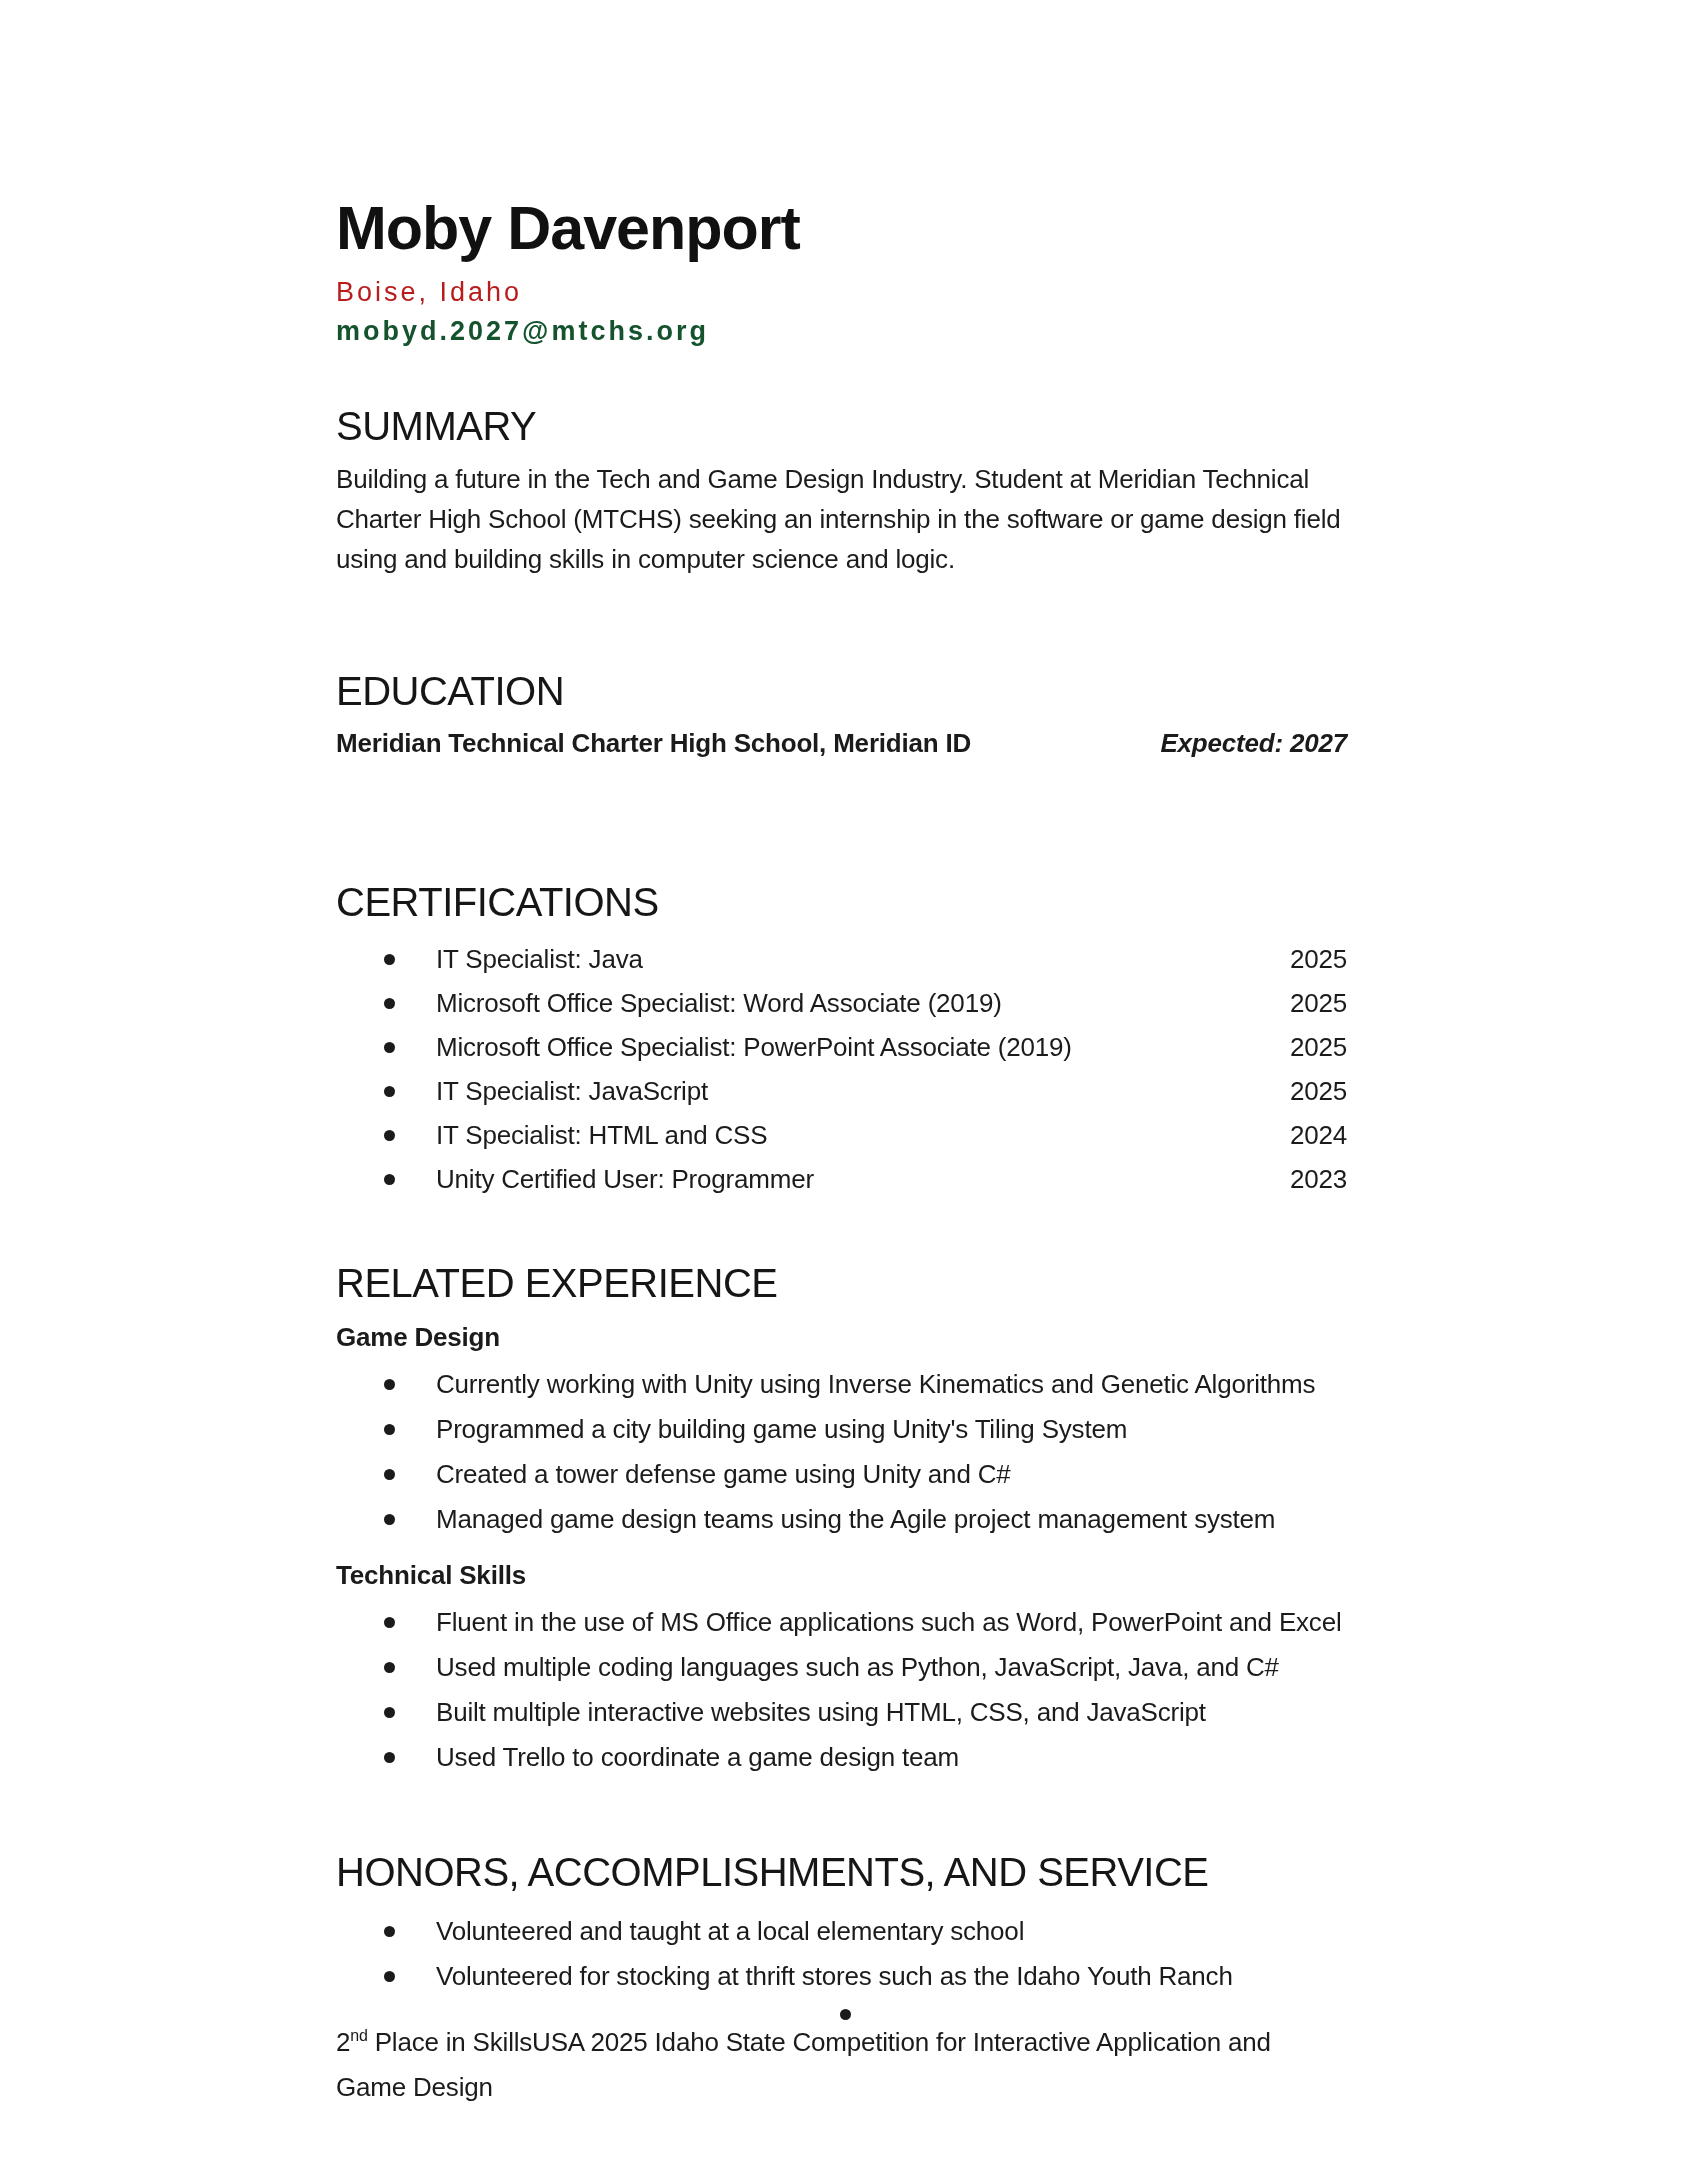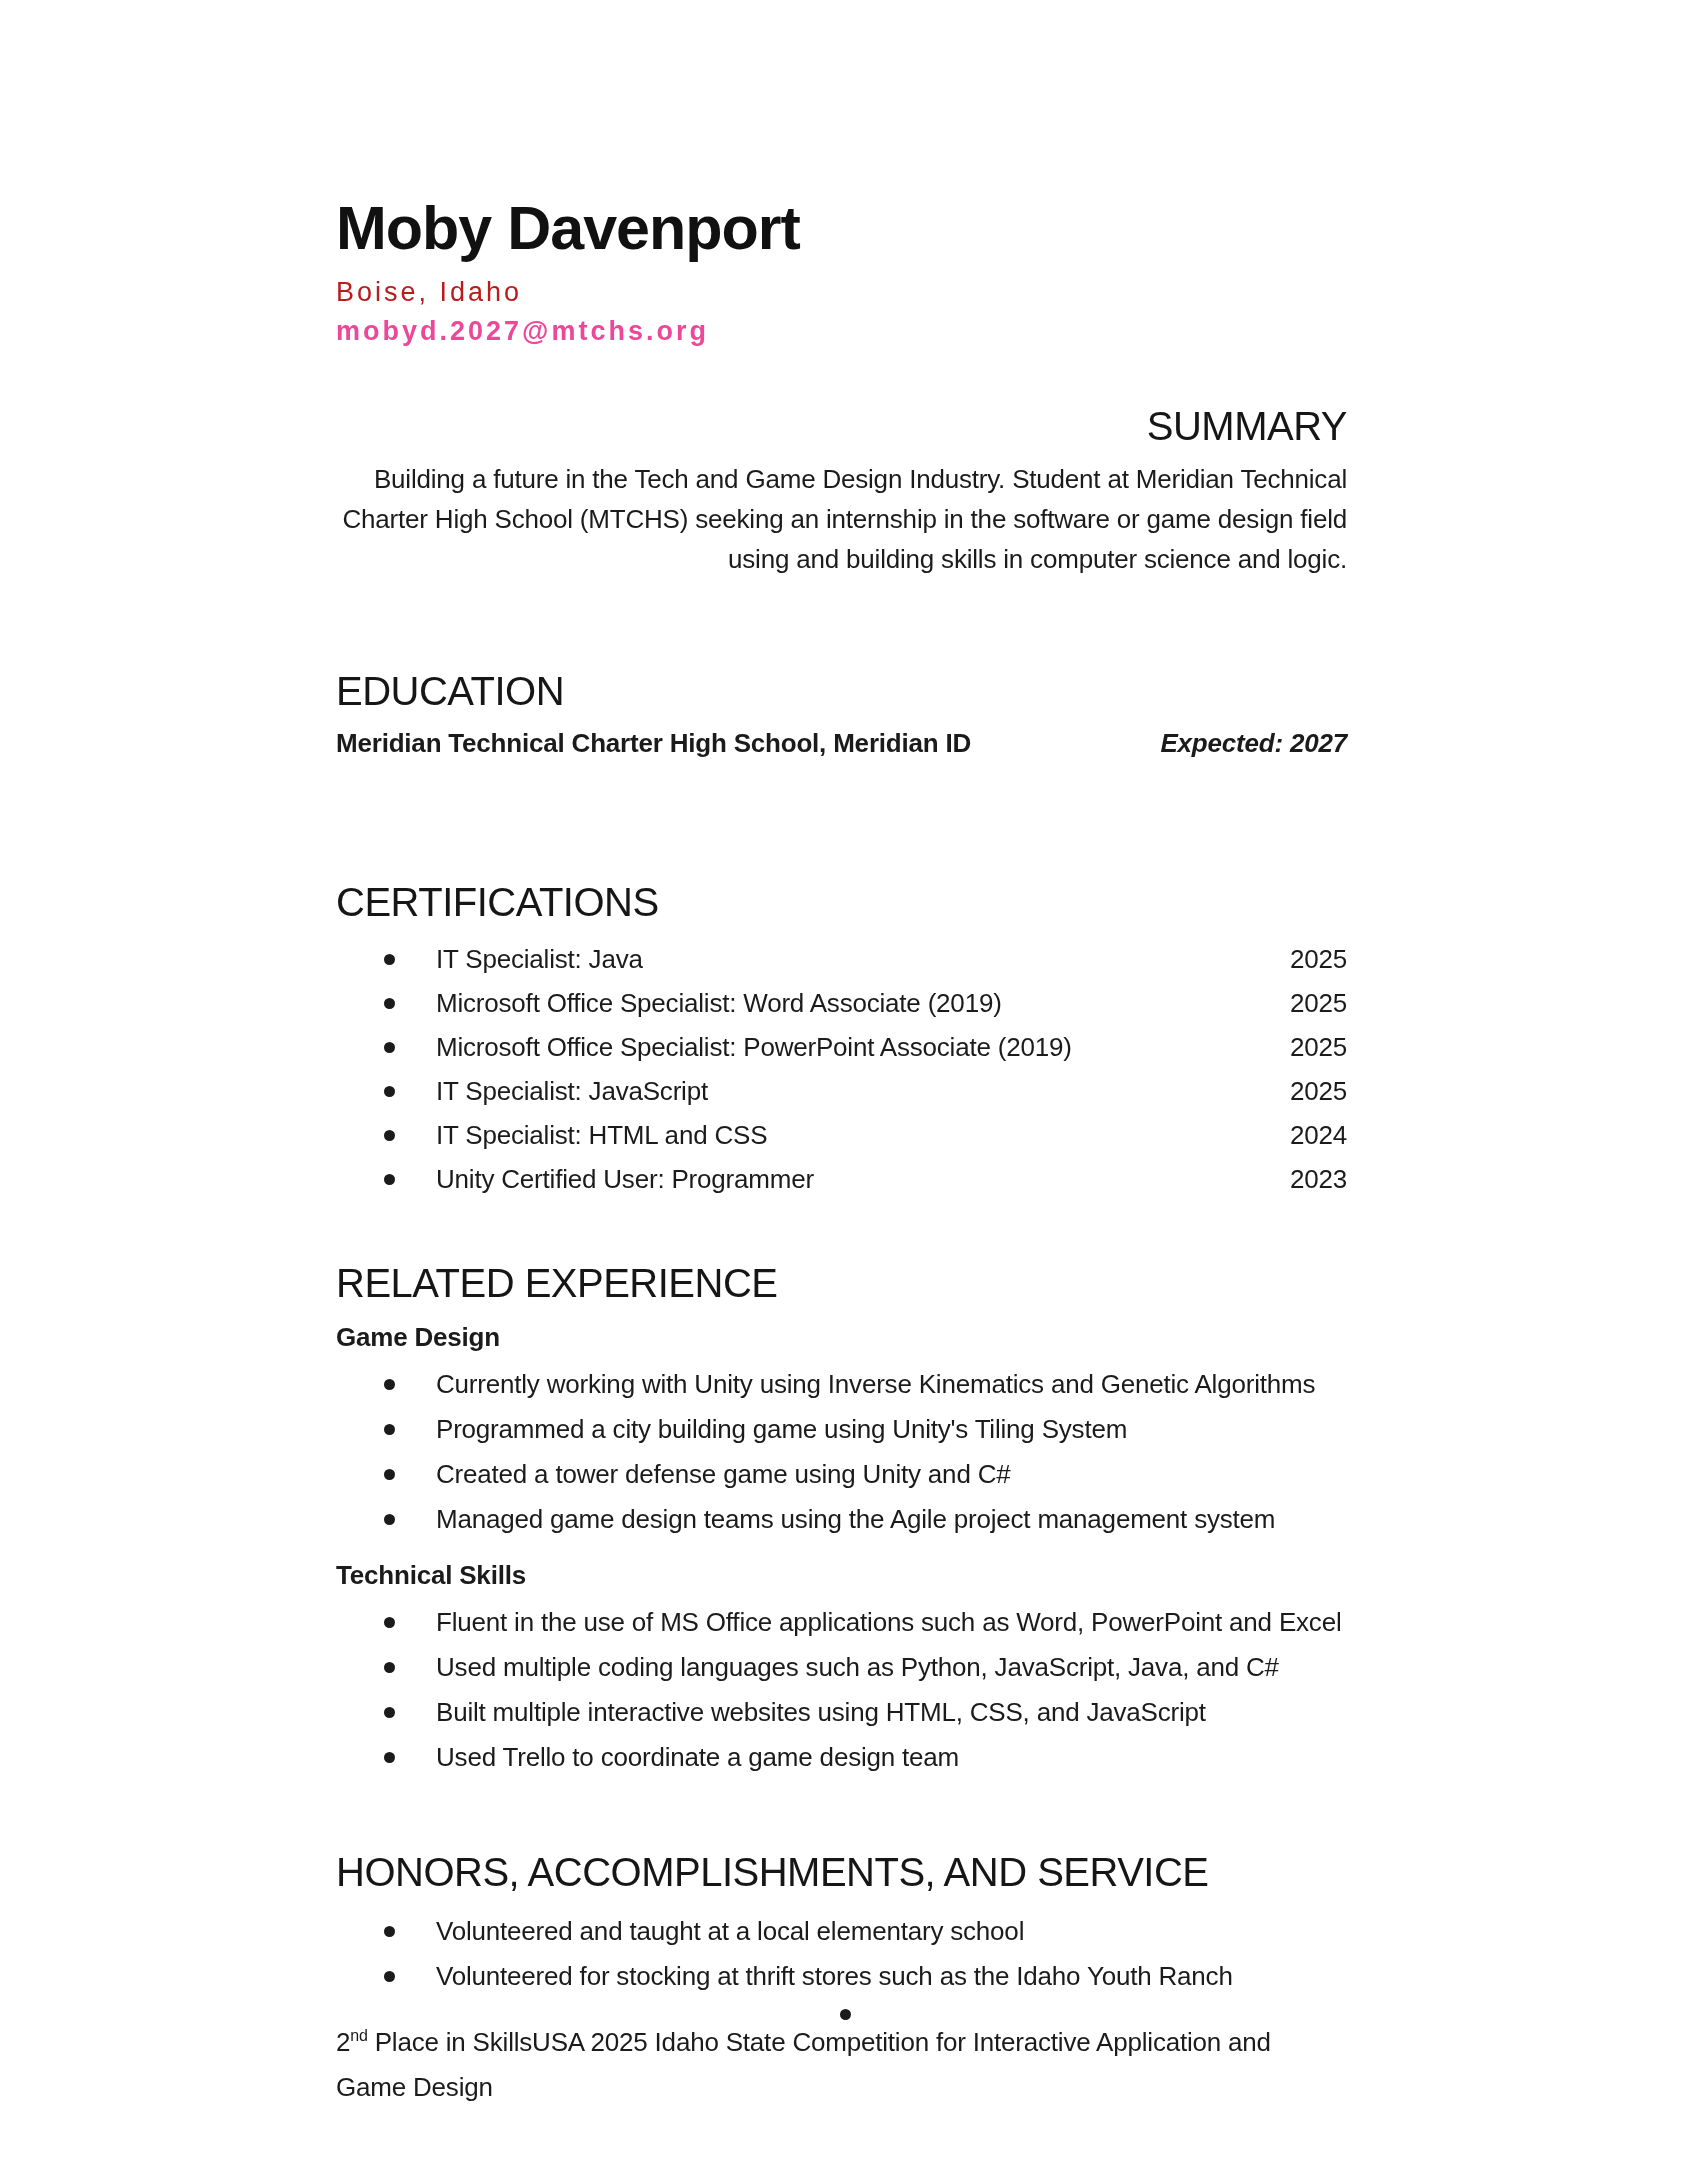"mobyd.2027@mtchs.org" .person-email { color: #ec4899 -> #14532d }
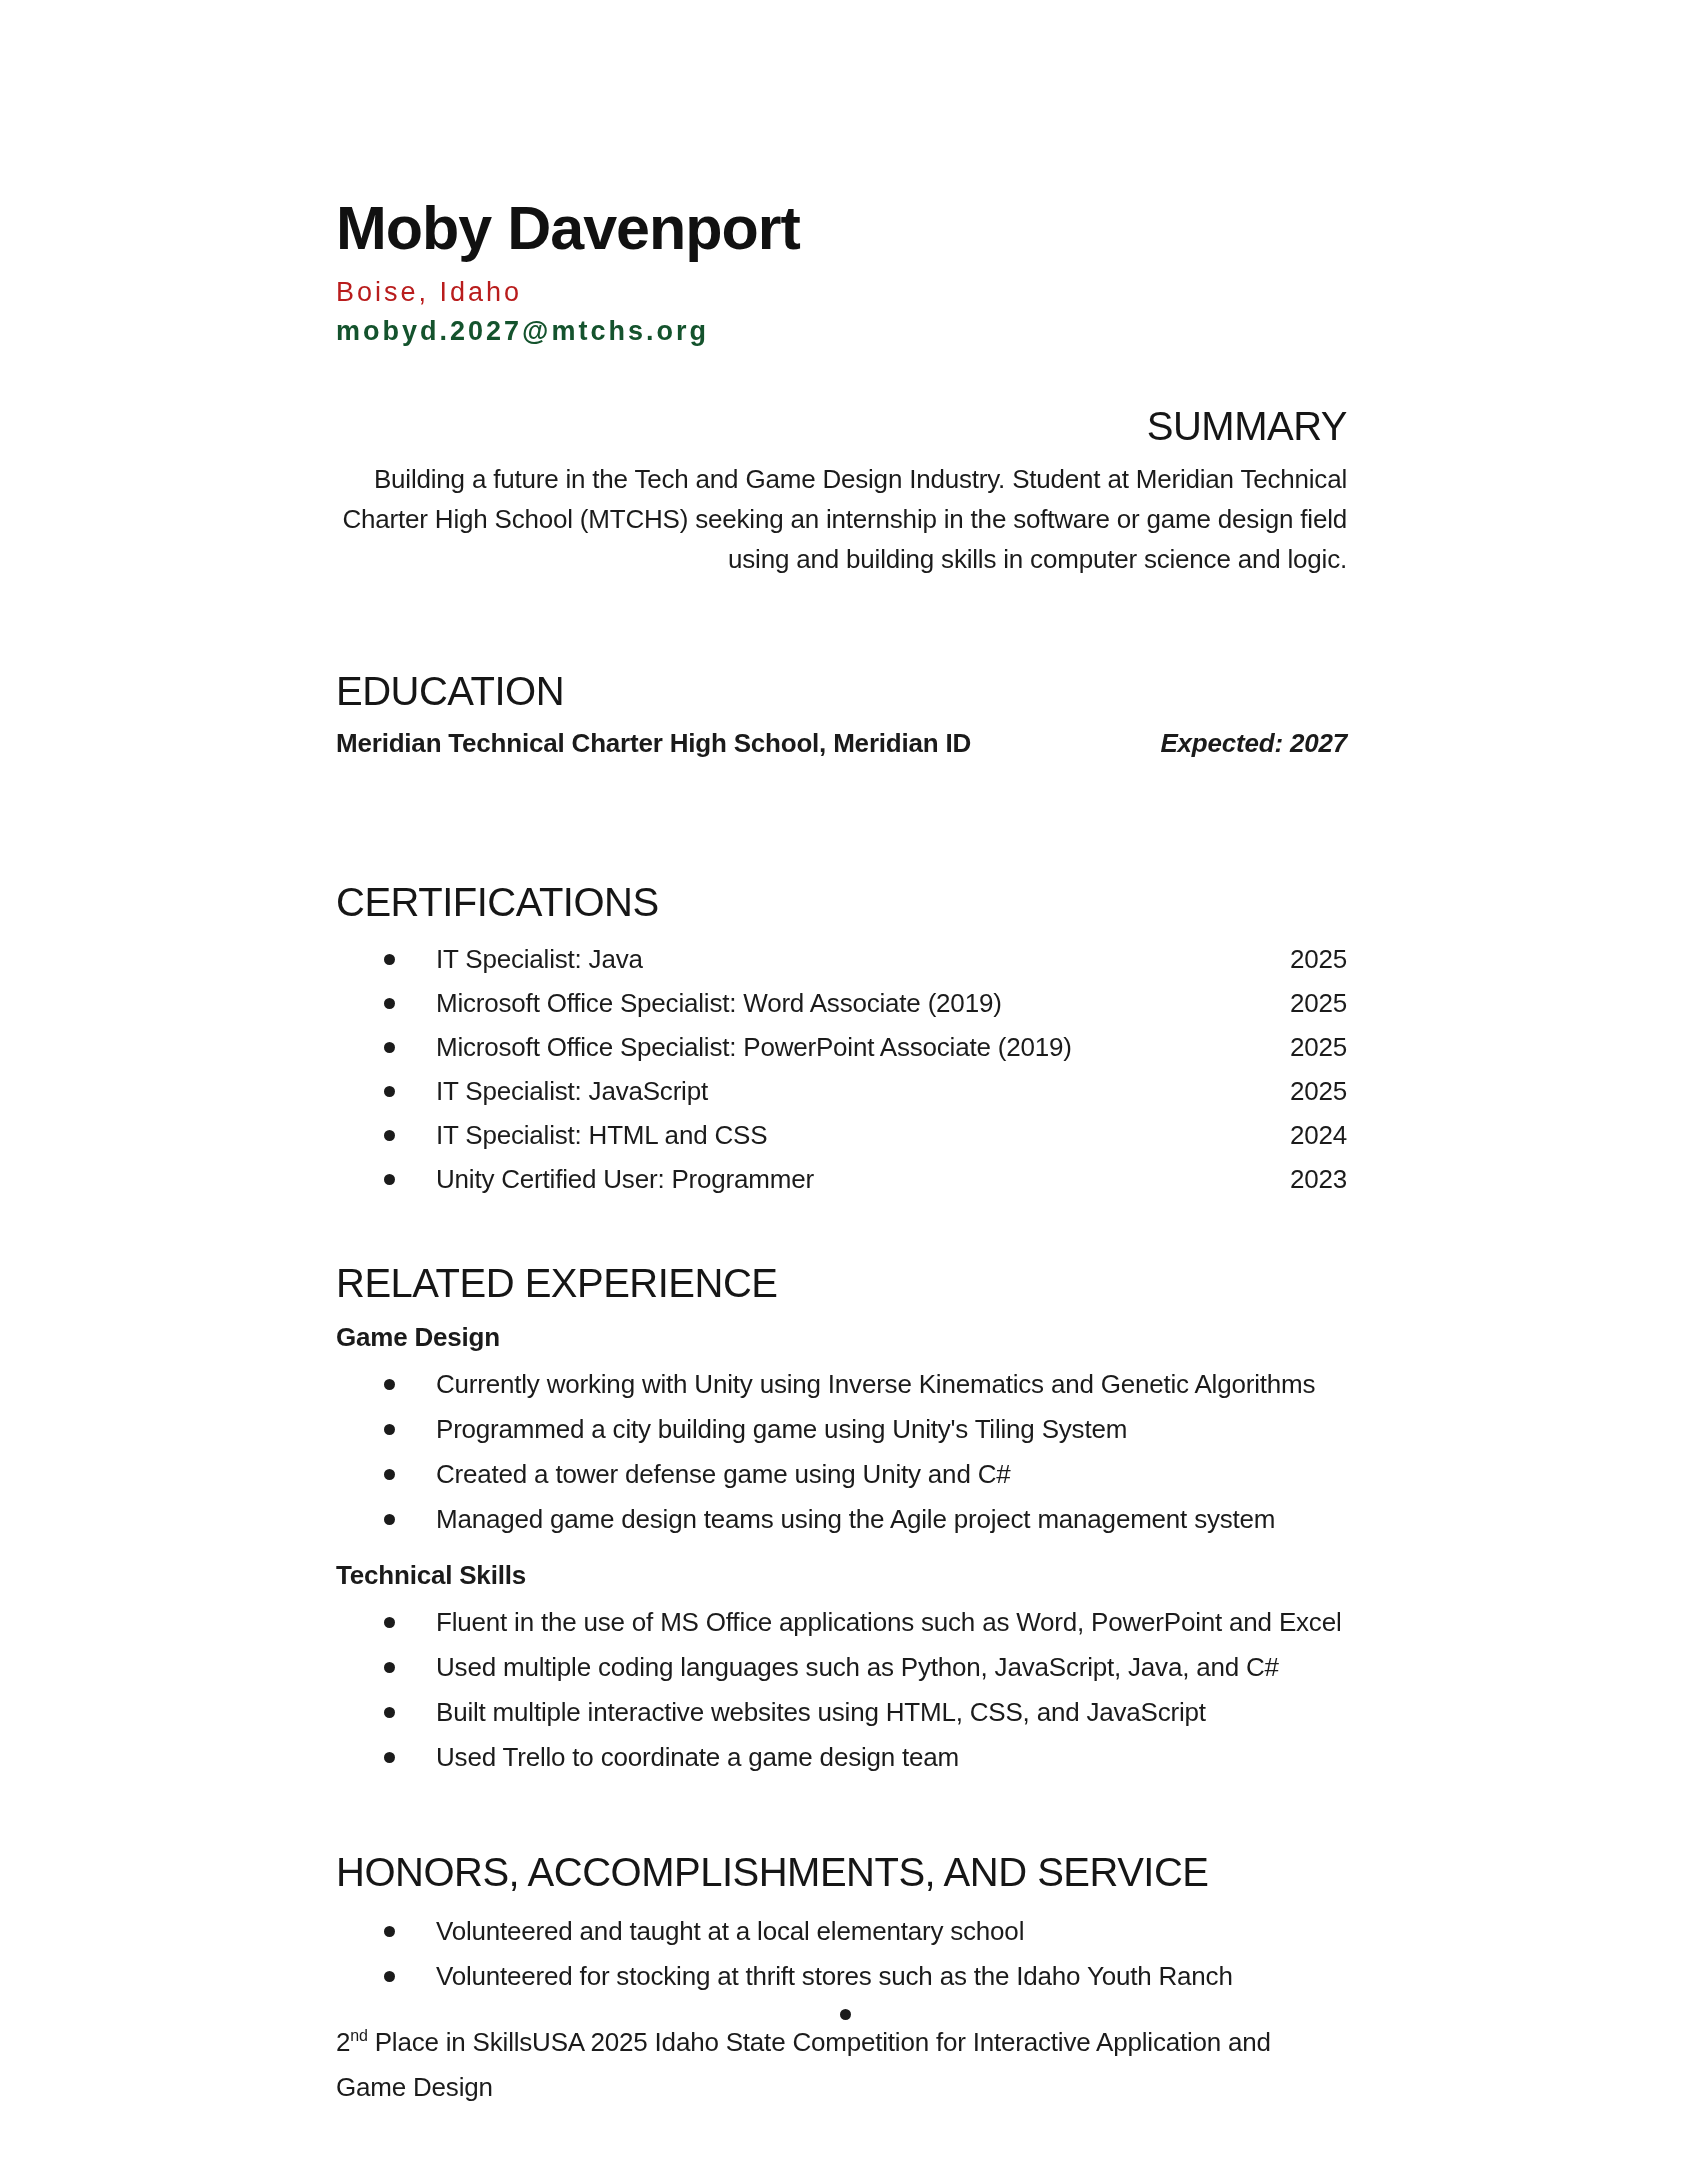"SUMMARY" .sec-summary { text-align: right -> none }
